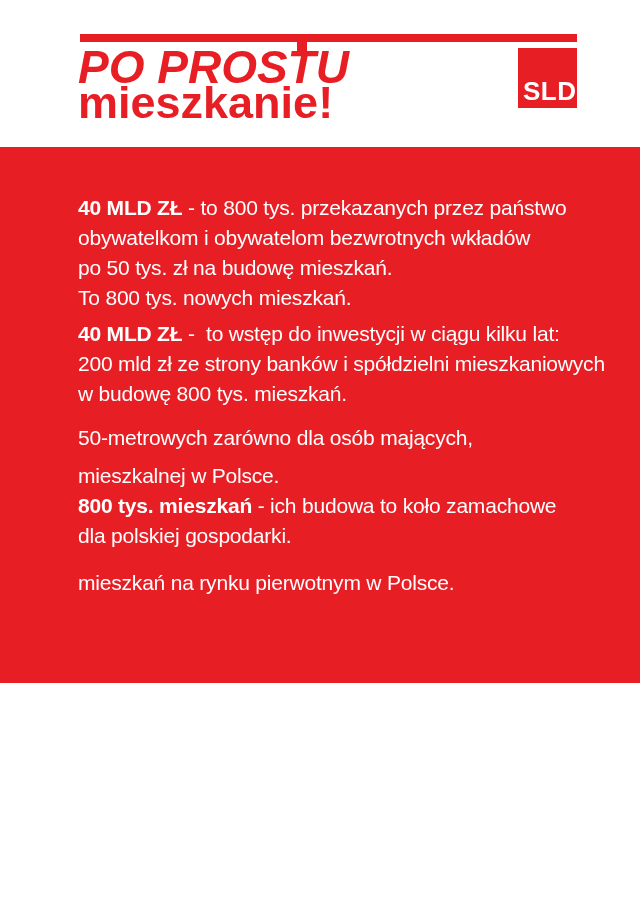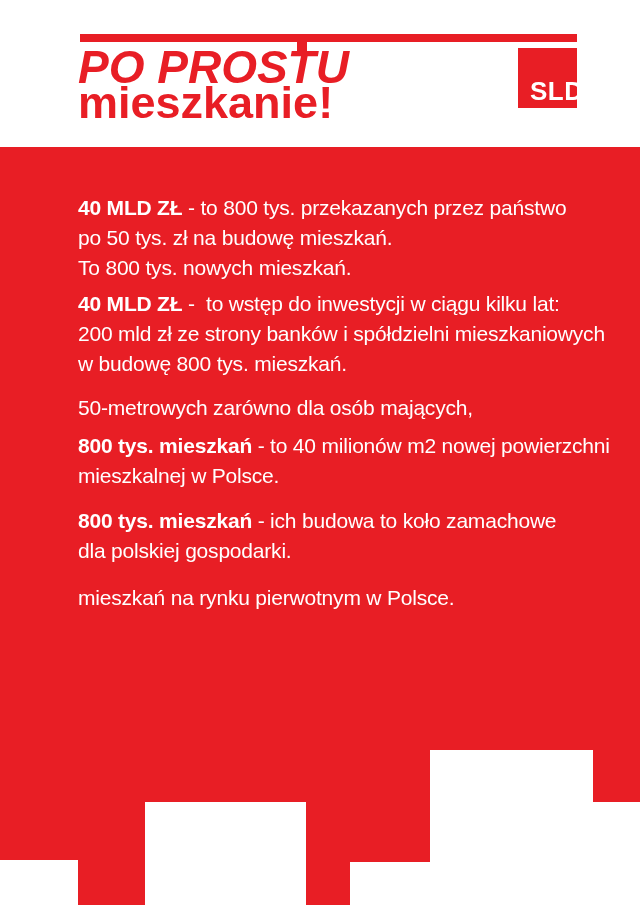"SLD" .logo-text { margin-left: 7px -> none }
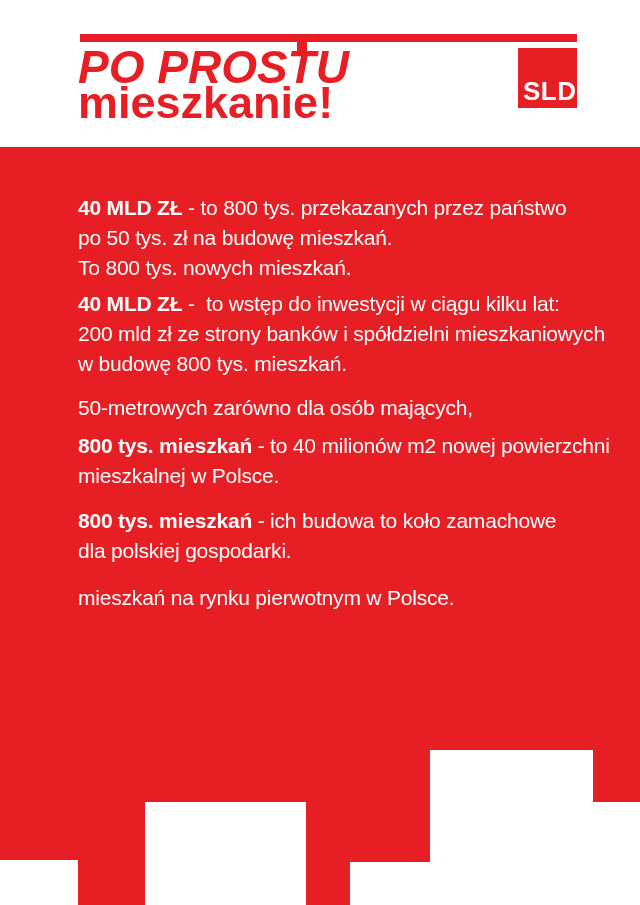"40 MLD ZŁ - to" .red-section { height: 758px -> 536px }
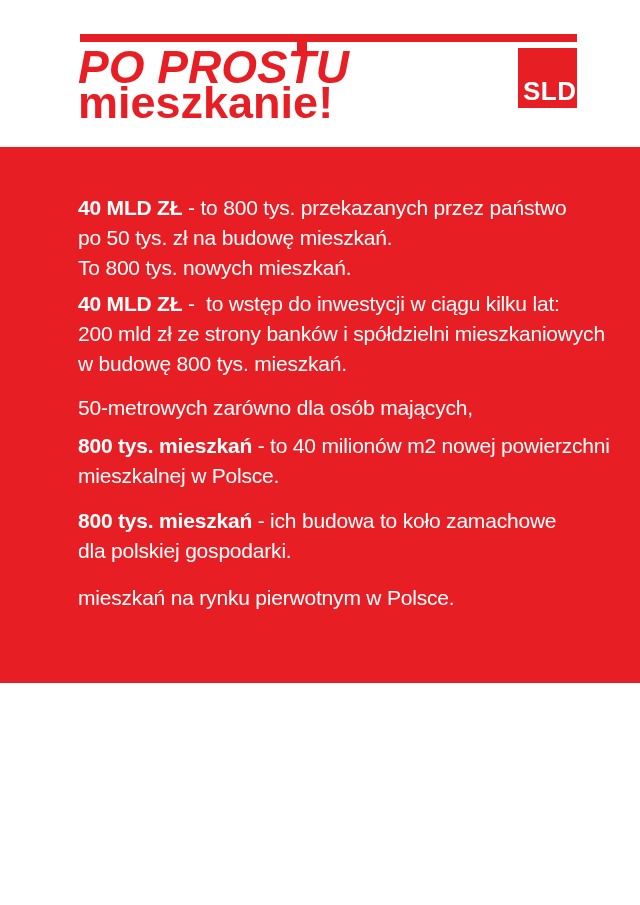"obywatelkom i obywatelom bezwrotnych" div.line { html: none -> <div>obywatelkom i obywatelom bezwrotnych wkładów</div> }
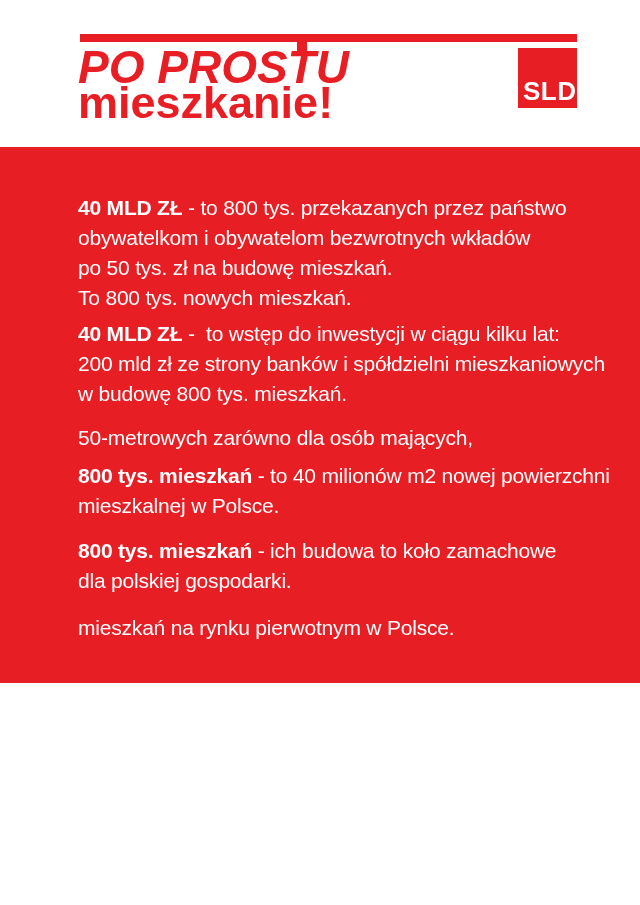"800 tys. mieszkań - to" div.line { html: <div><b>800 tys. mieszkań</b><span> - to 40 milionów m2 nowej powierzchni</span></div> -> none }
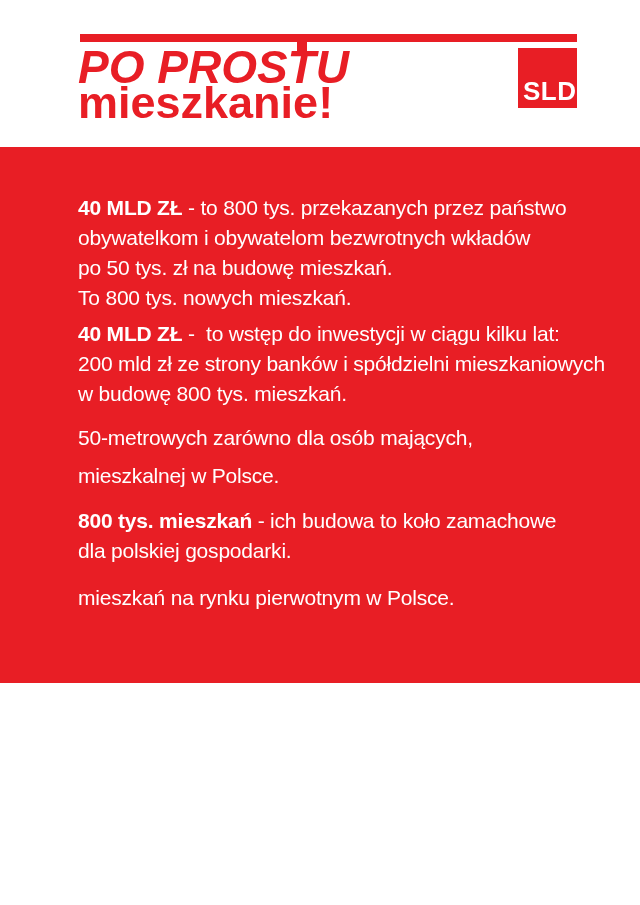"800 tys. mieszkań - ich" .para.m5 { margin-top: 15px -> none }
